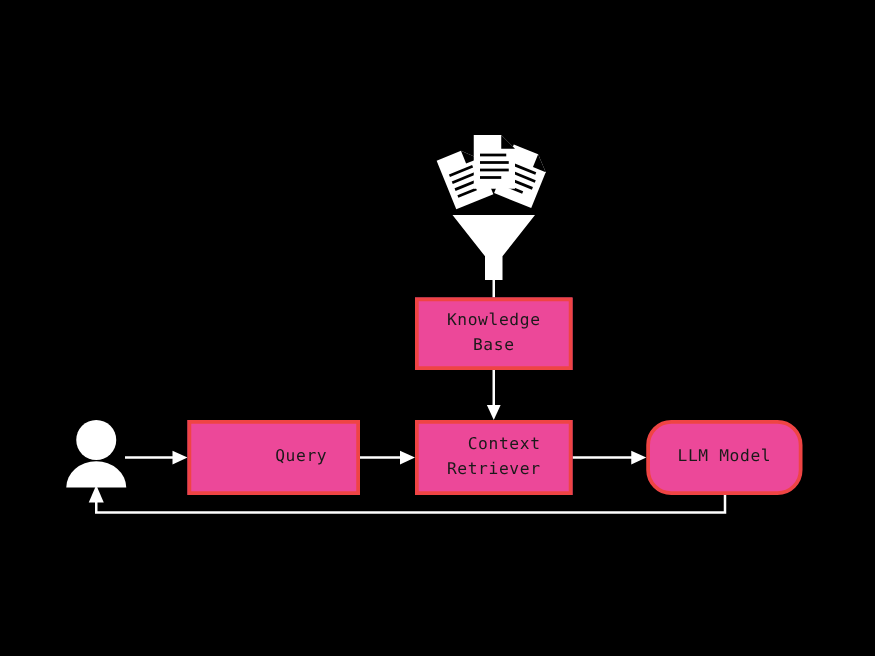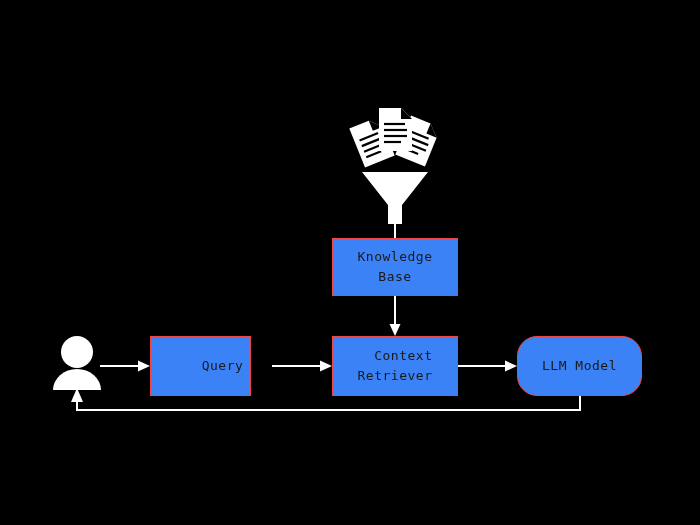"Knowledge" .node-box { background: #3b82f6 -> #ec4899; border: 1px solid #ef4444 -> 3px solid #ef4444 }
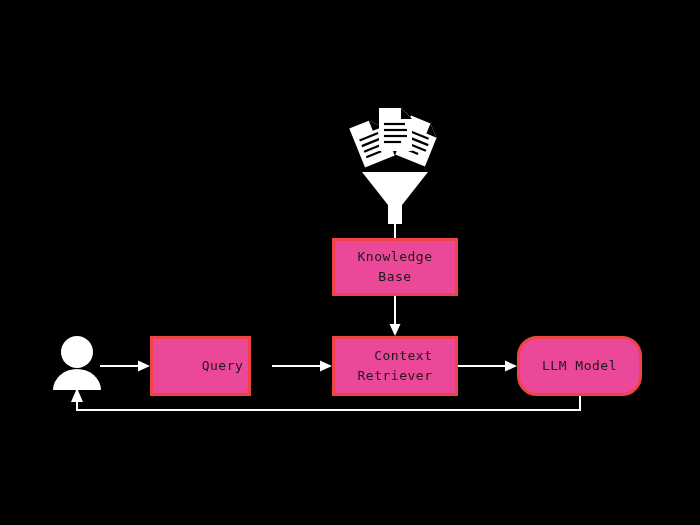"Query" #query-box { width: 101px -> 138px }
